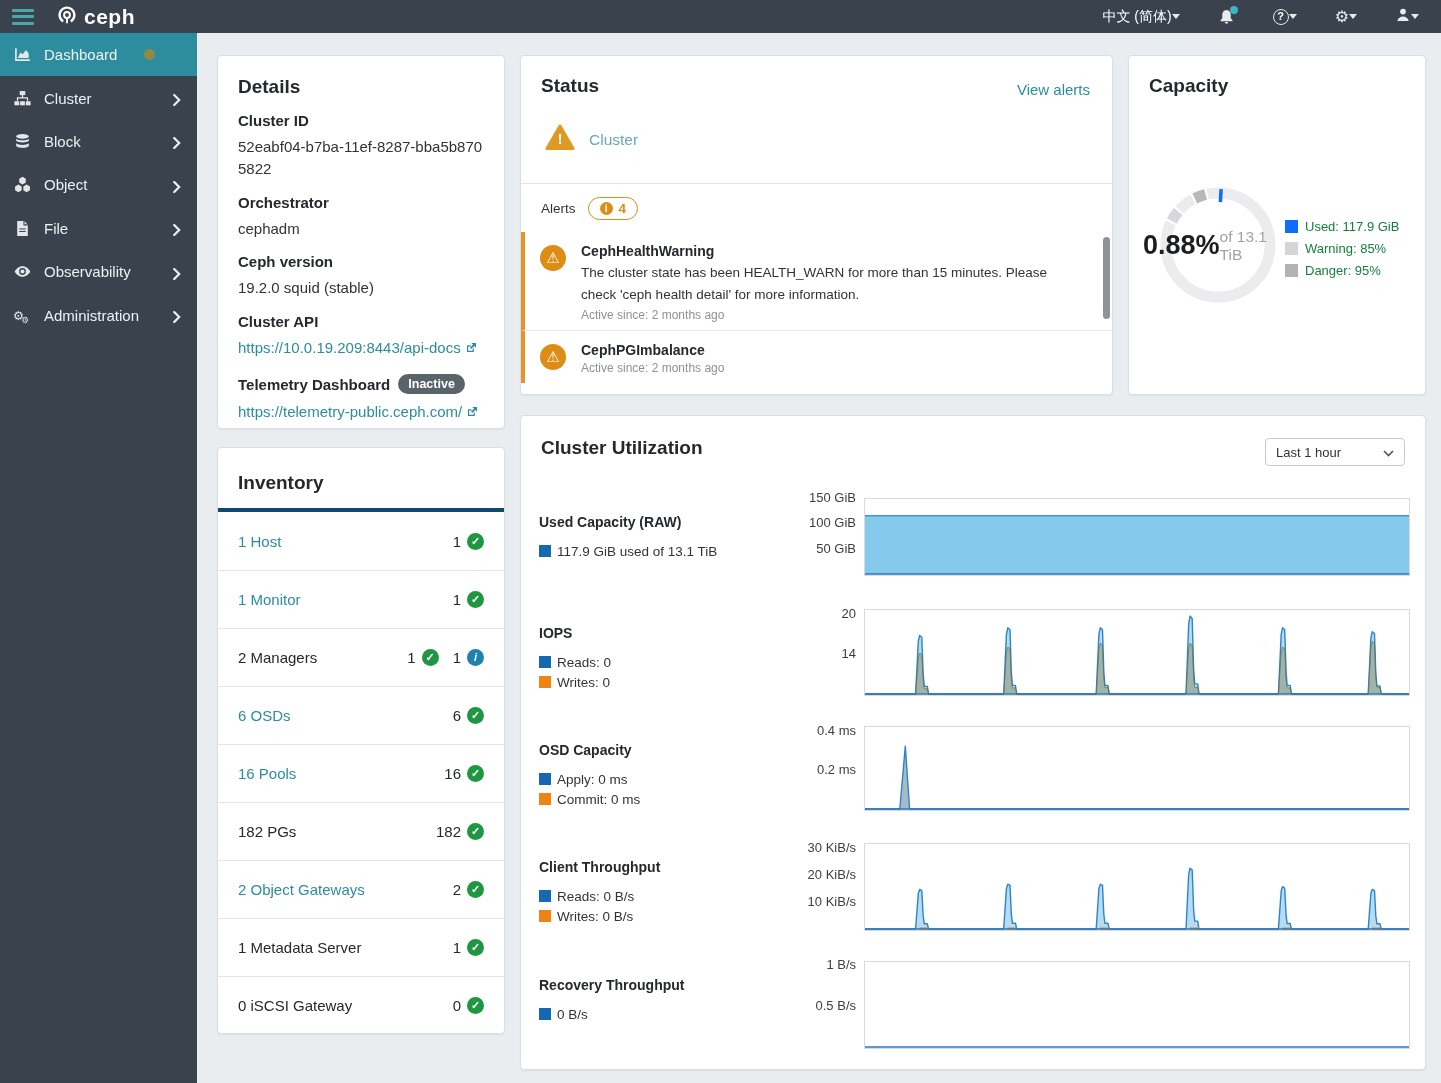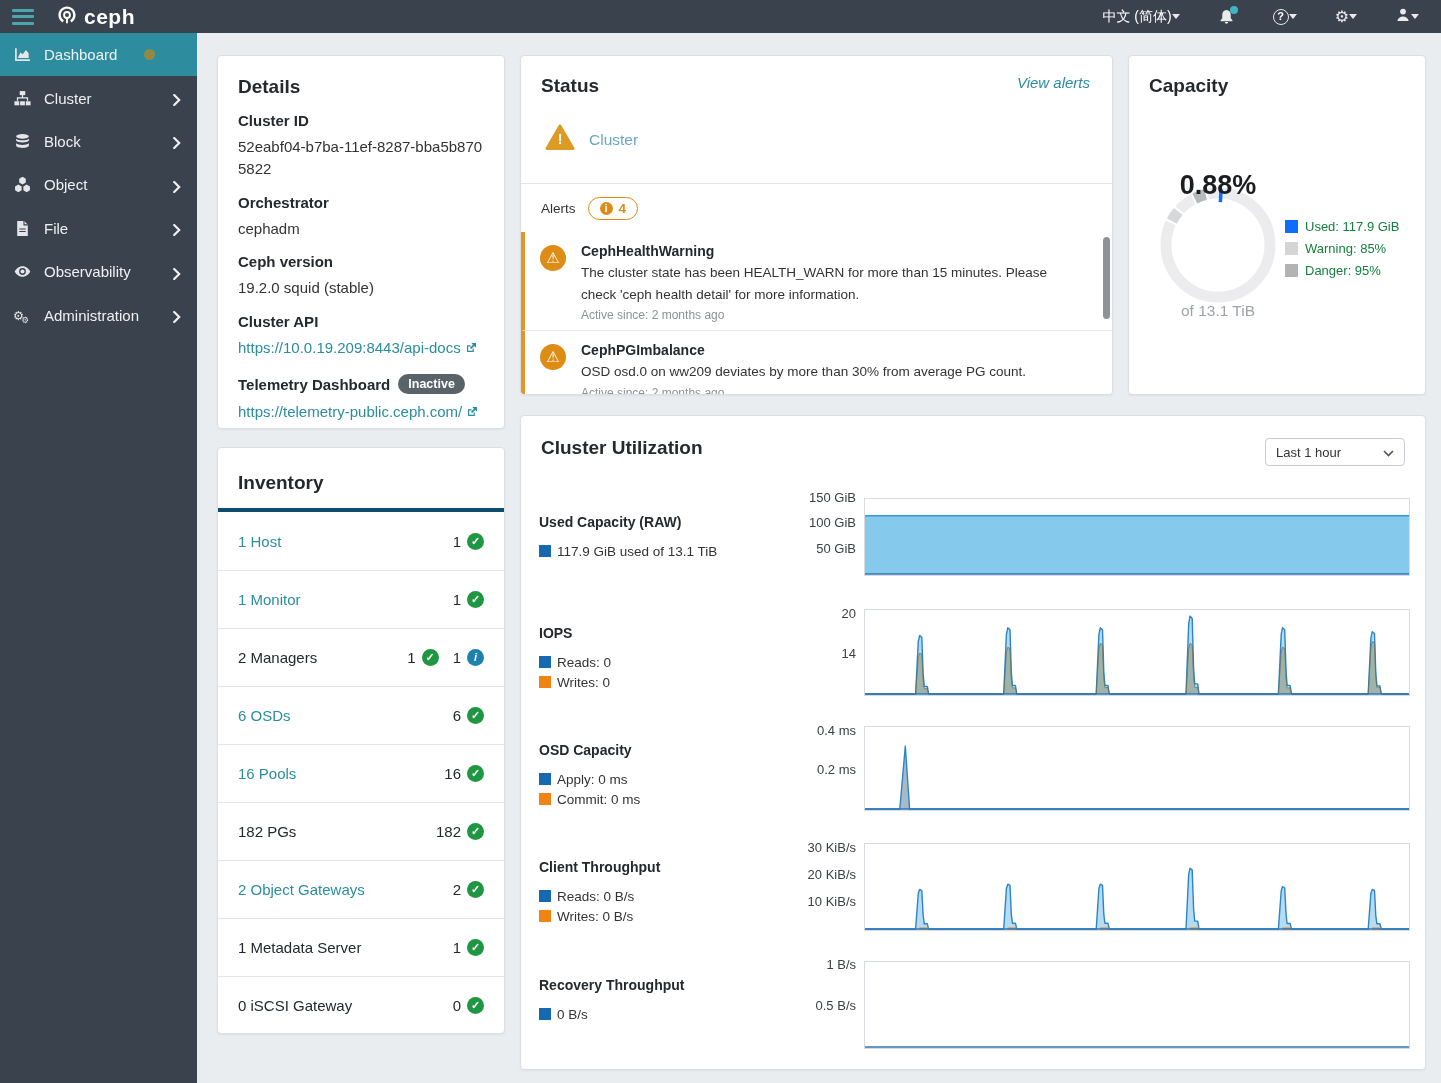"View alerts" .view-alerts { font-style: italic -> none; top: 18px -> 25px }
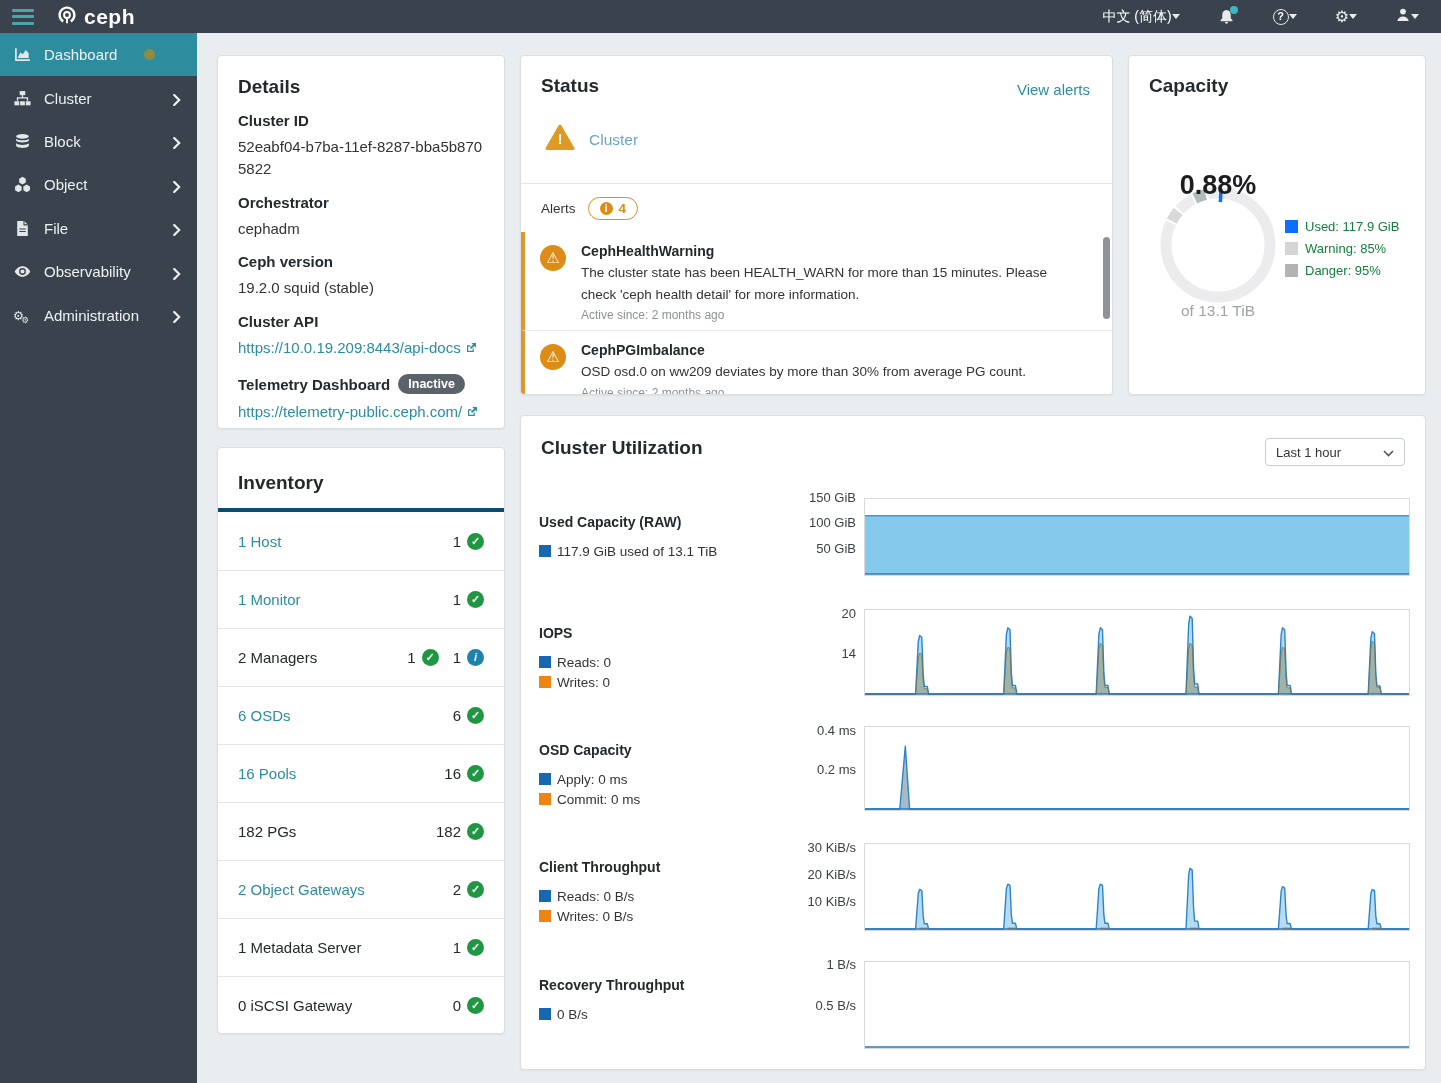"0.88%" .donut-center { flex-direction: column -> row; justify-content: space-between -> flex-start }
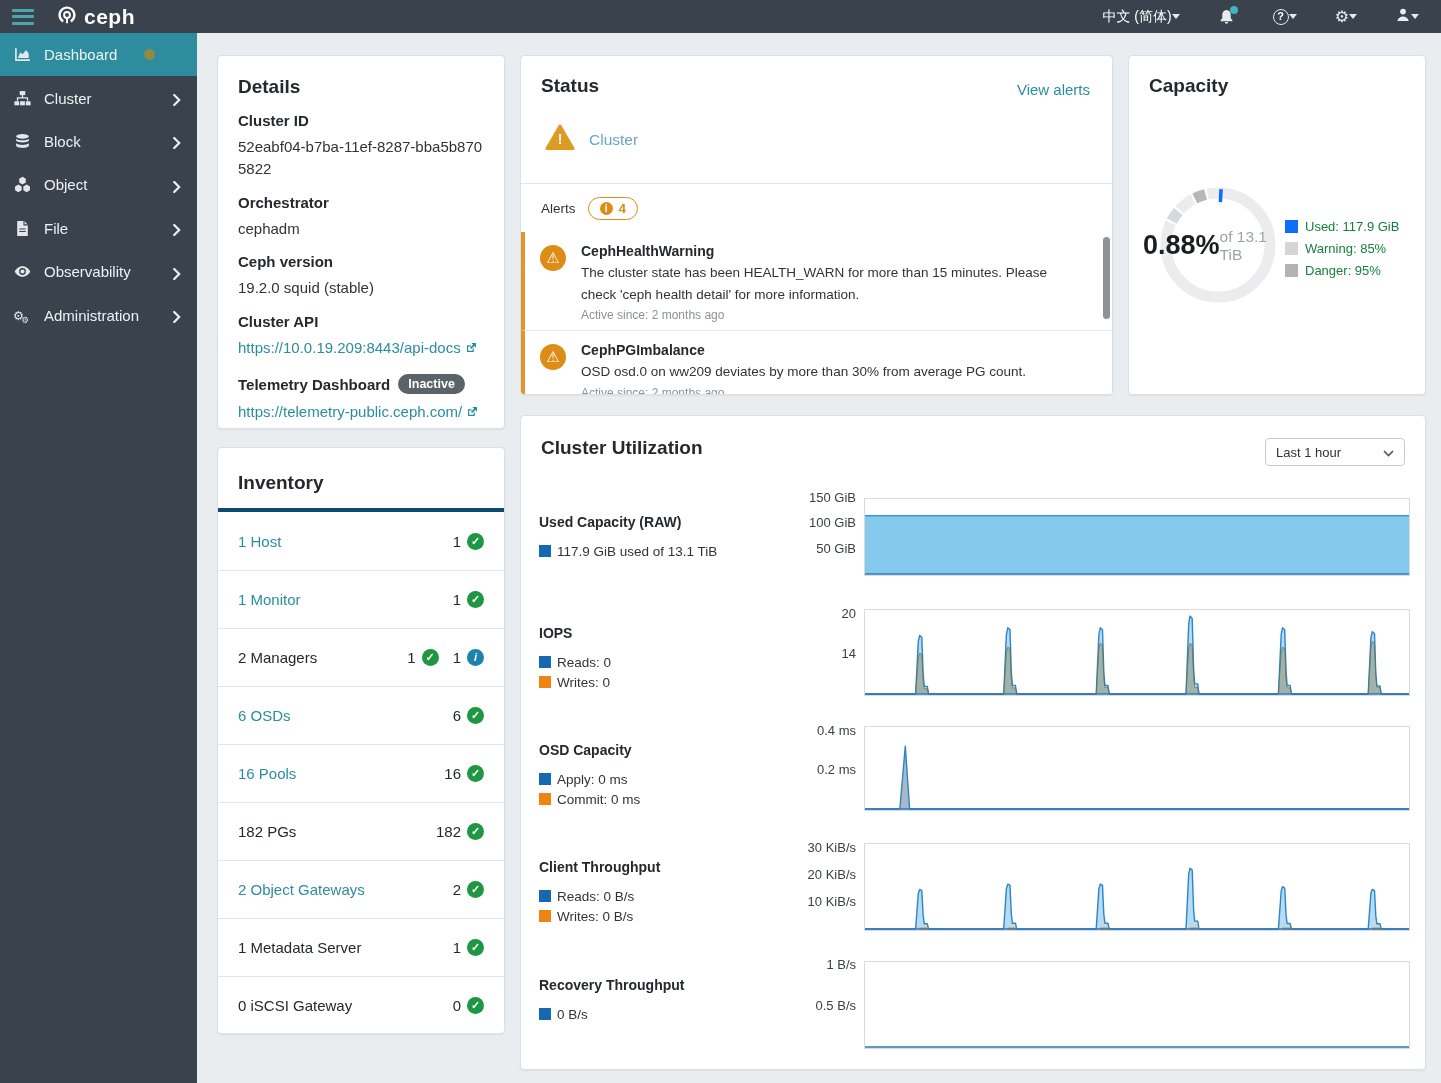"OSD osd.0 on ww209 deviates" div.alert-desc { html: <div>OSD osd.0 on ww209 deviates by more than 30% from average PG count.</div> -> none }
